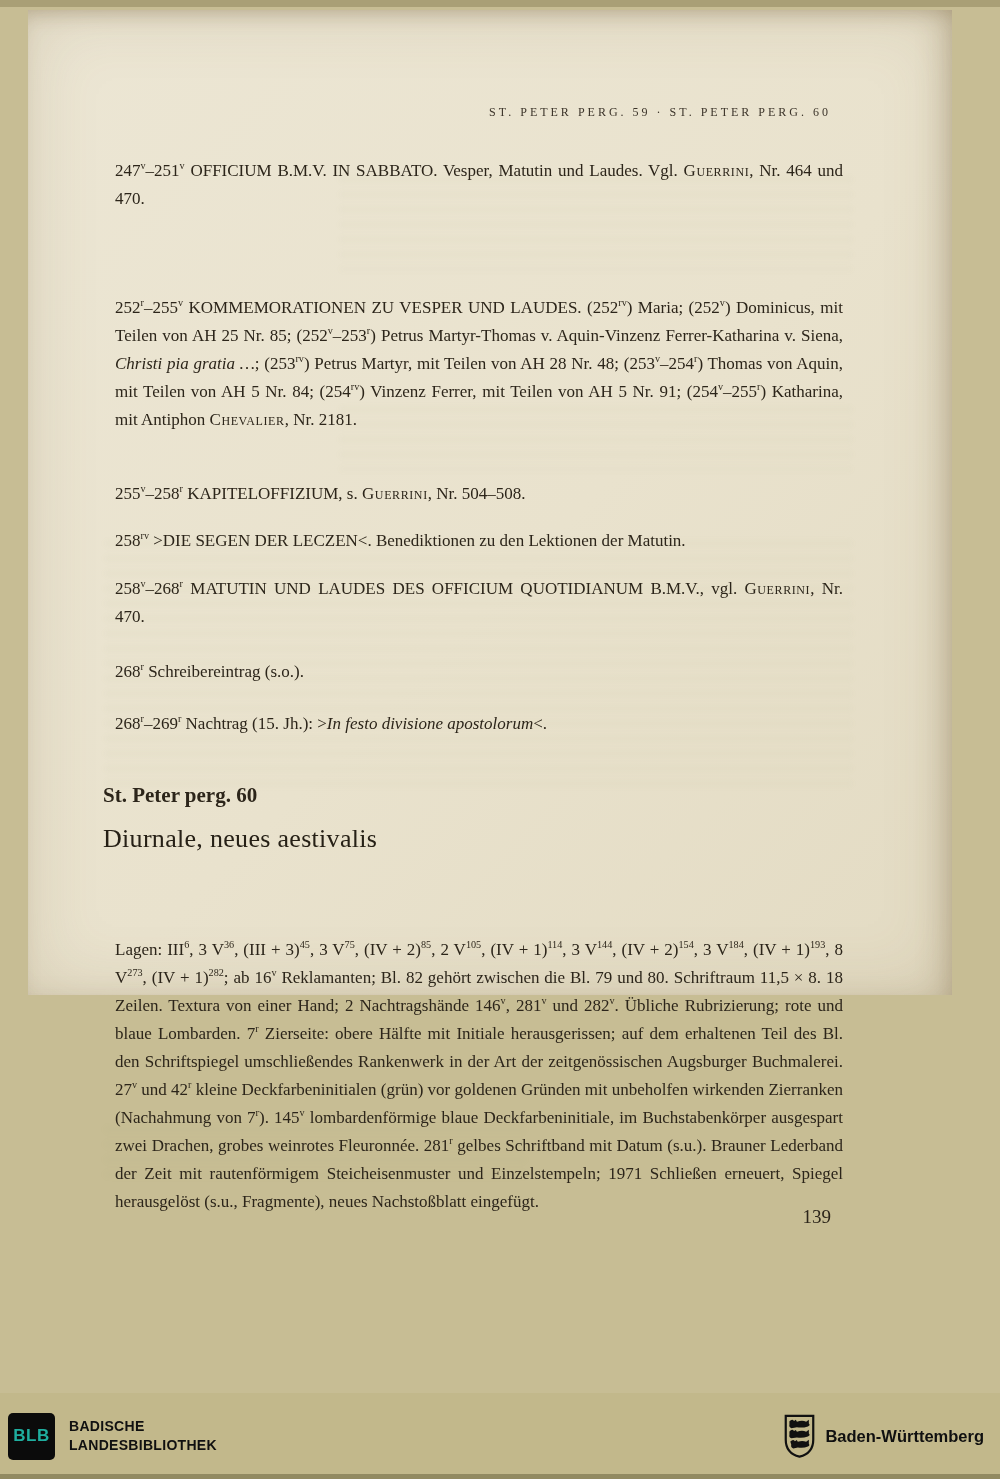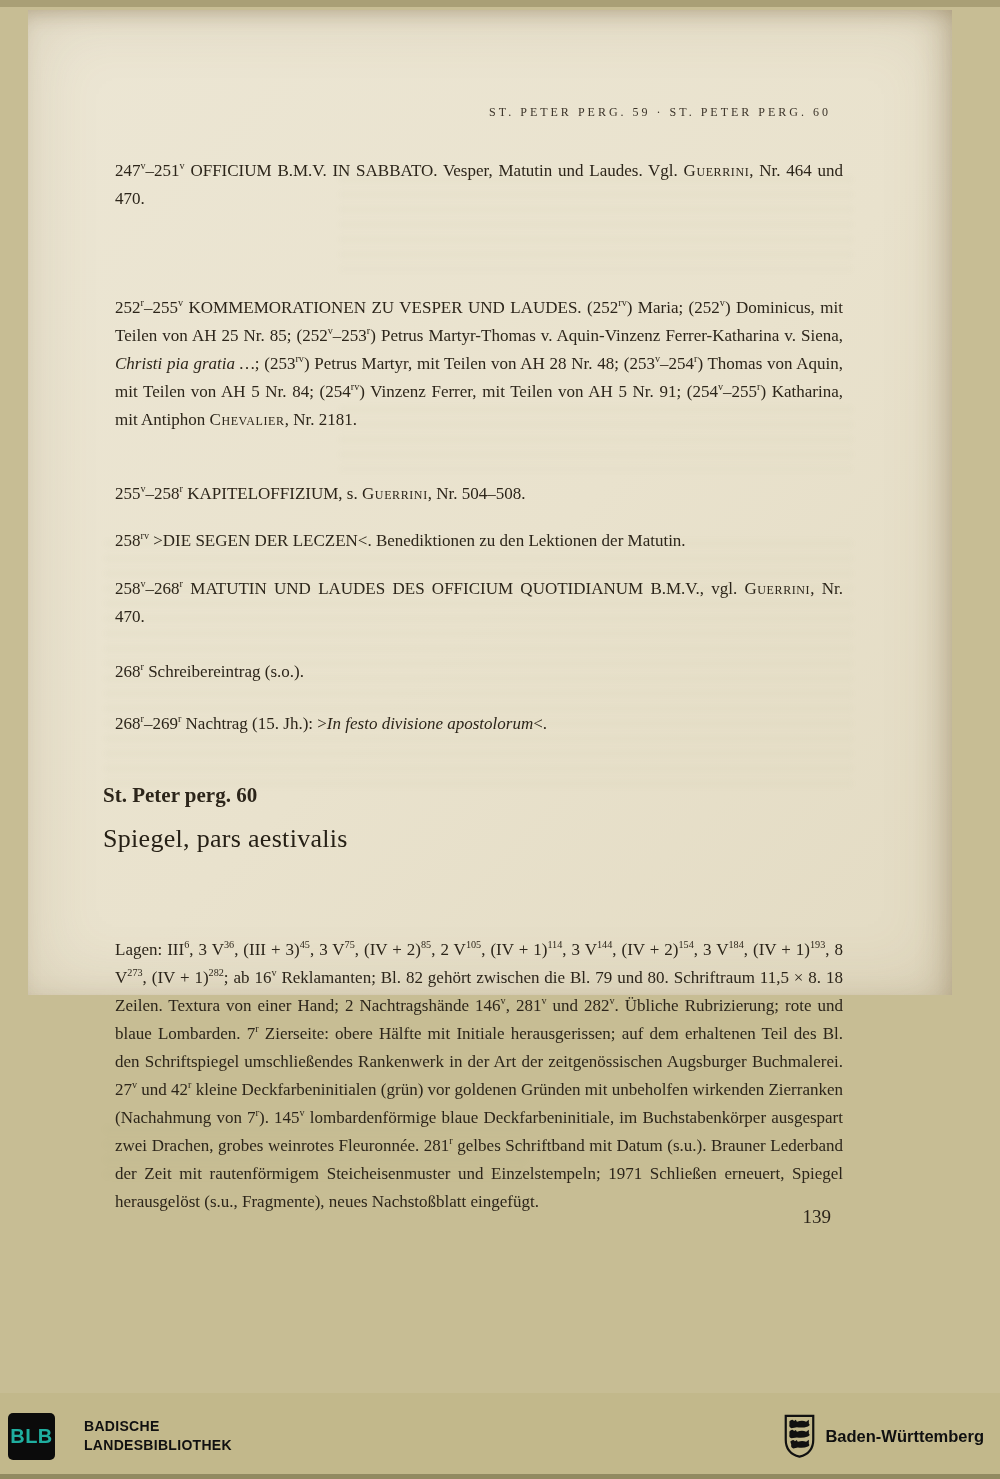"Spiegel, pars aestivalis" h1.ms-title { text: Spiegel, pars -> Diurnale, neues }
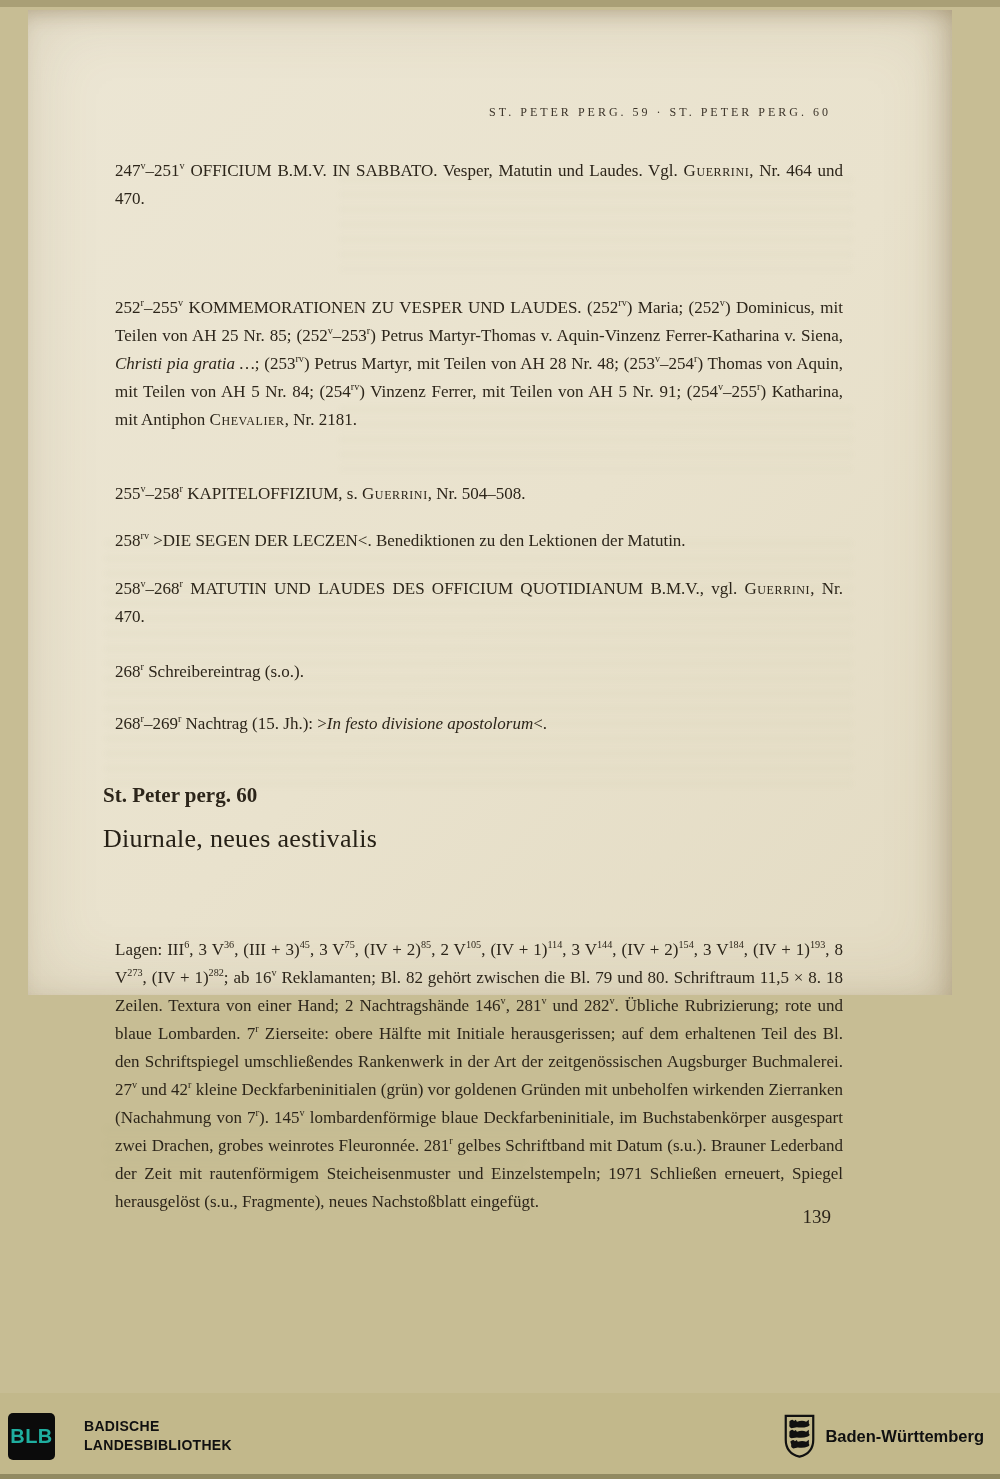"BLB" .blb-box { font-size: 20px -> 17px }
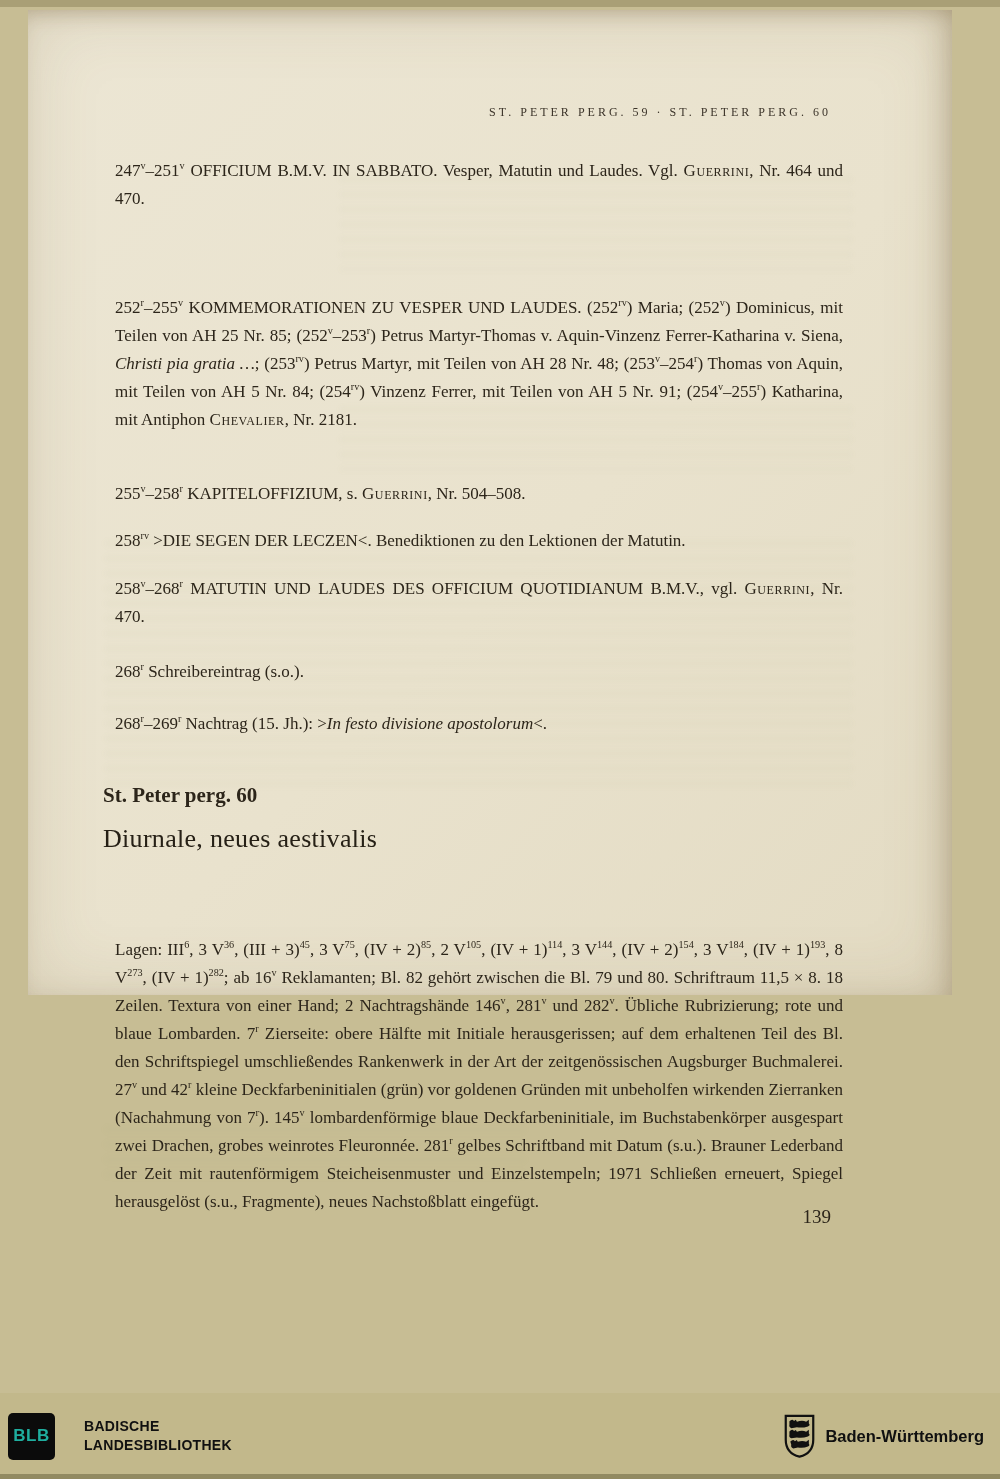"BADISCHE" .lib-name { margin-left: 29px -> 14px }
